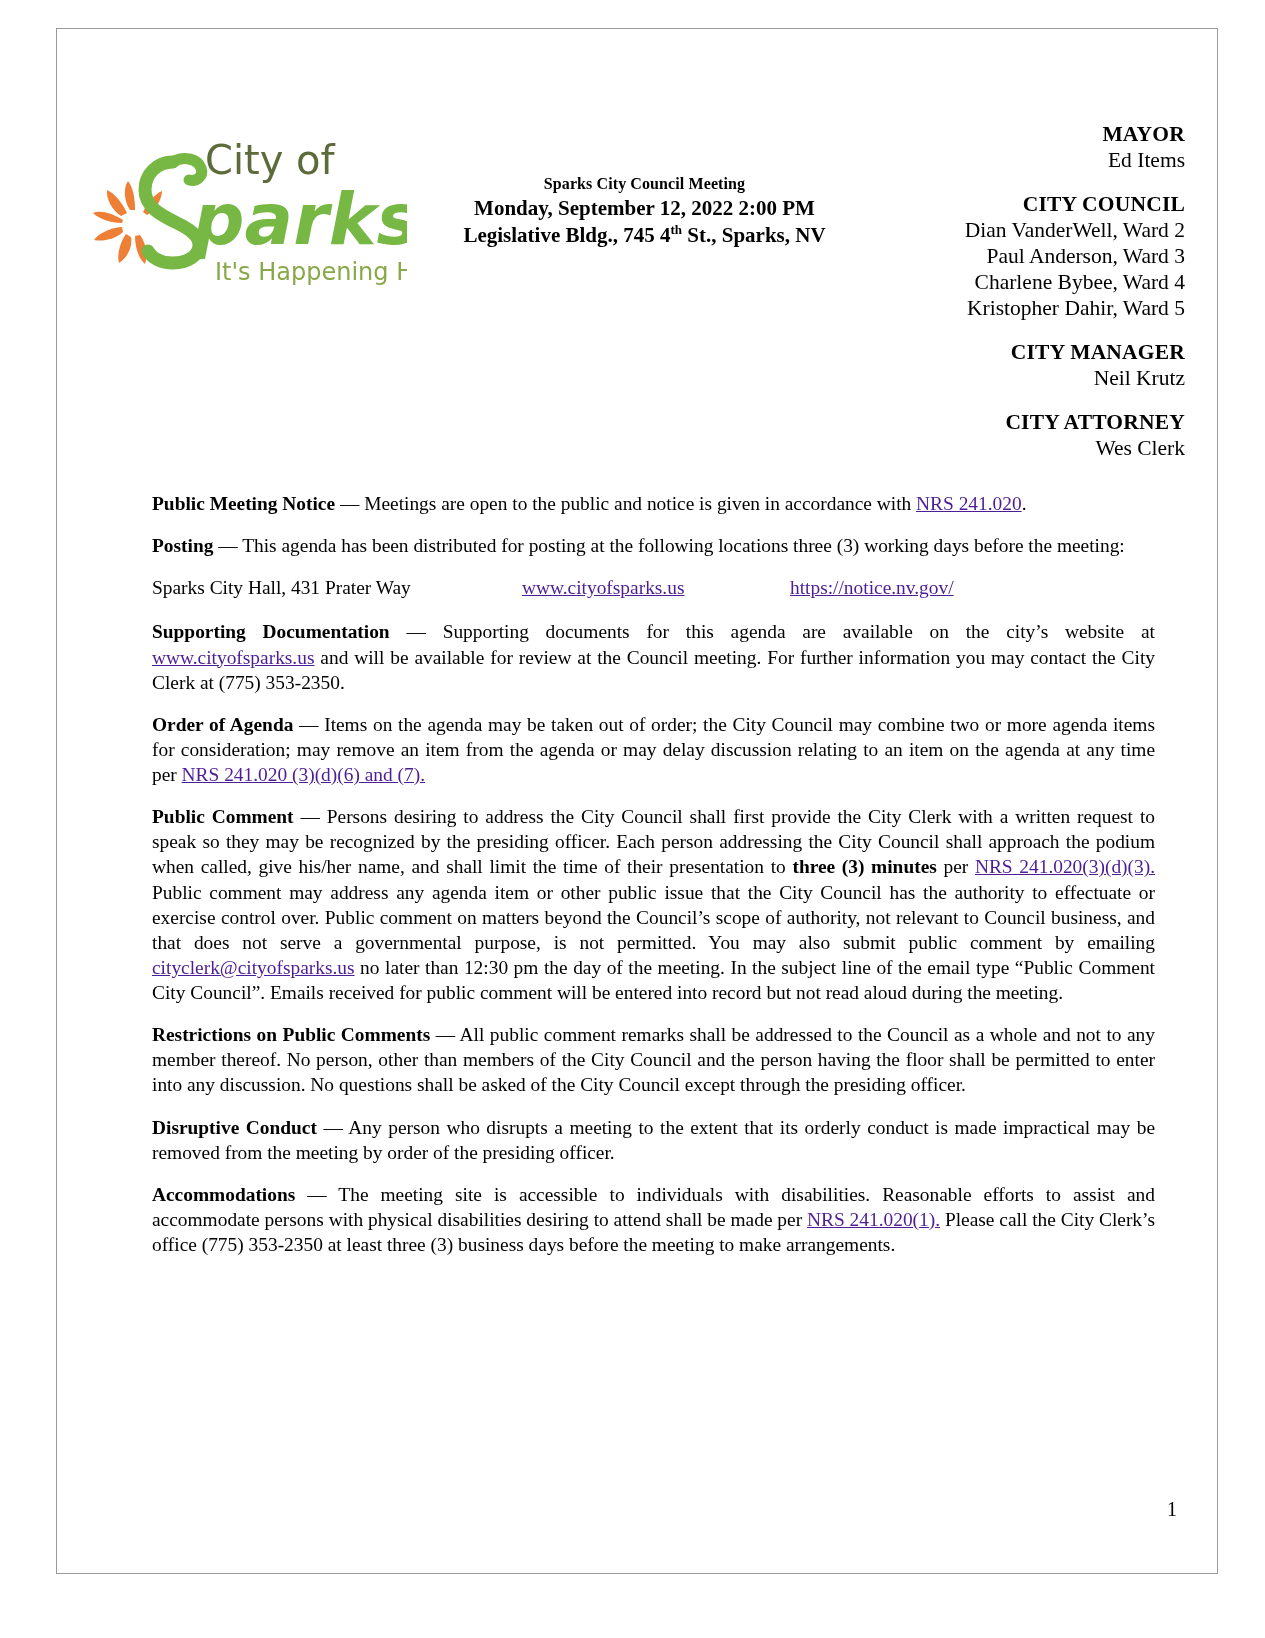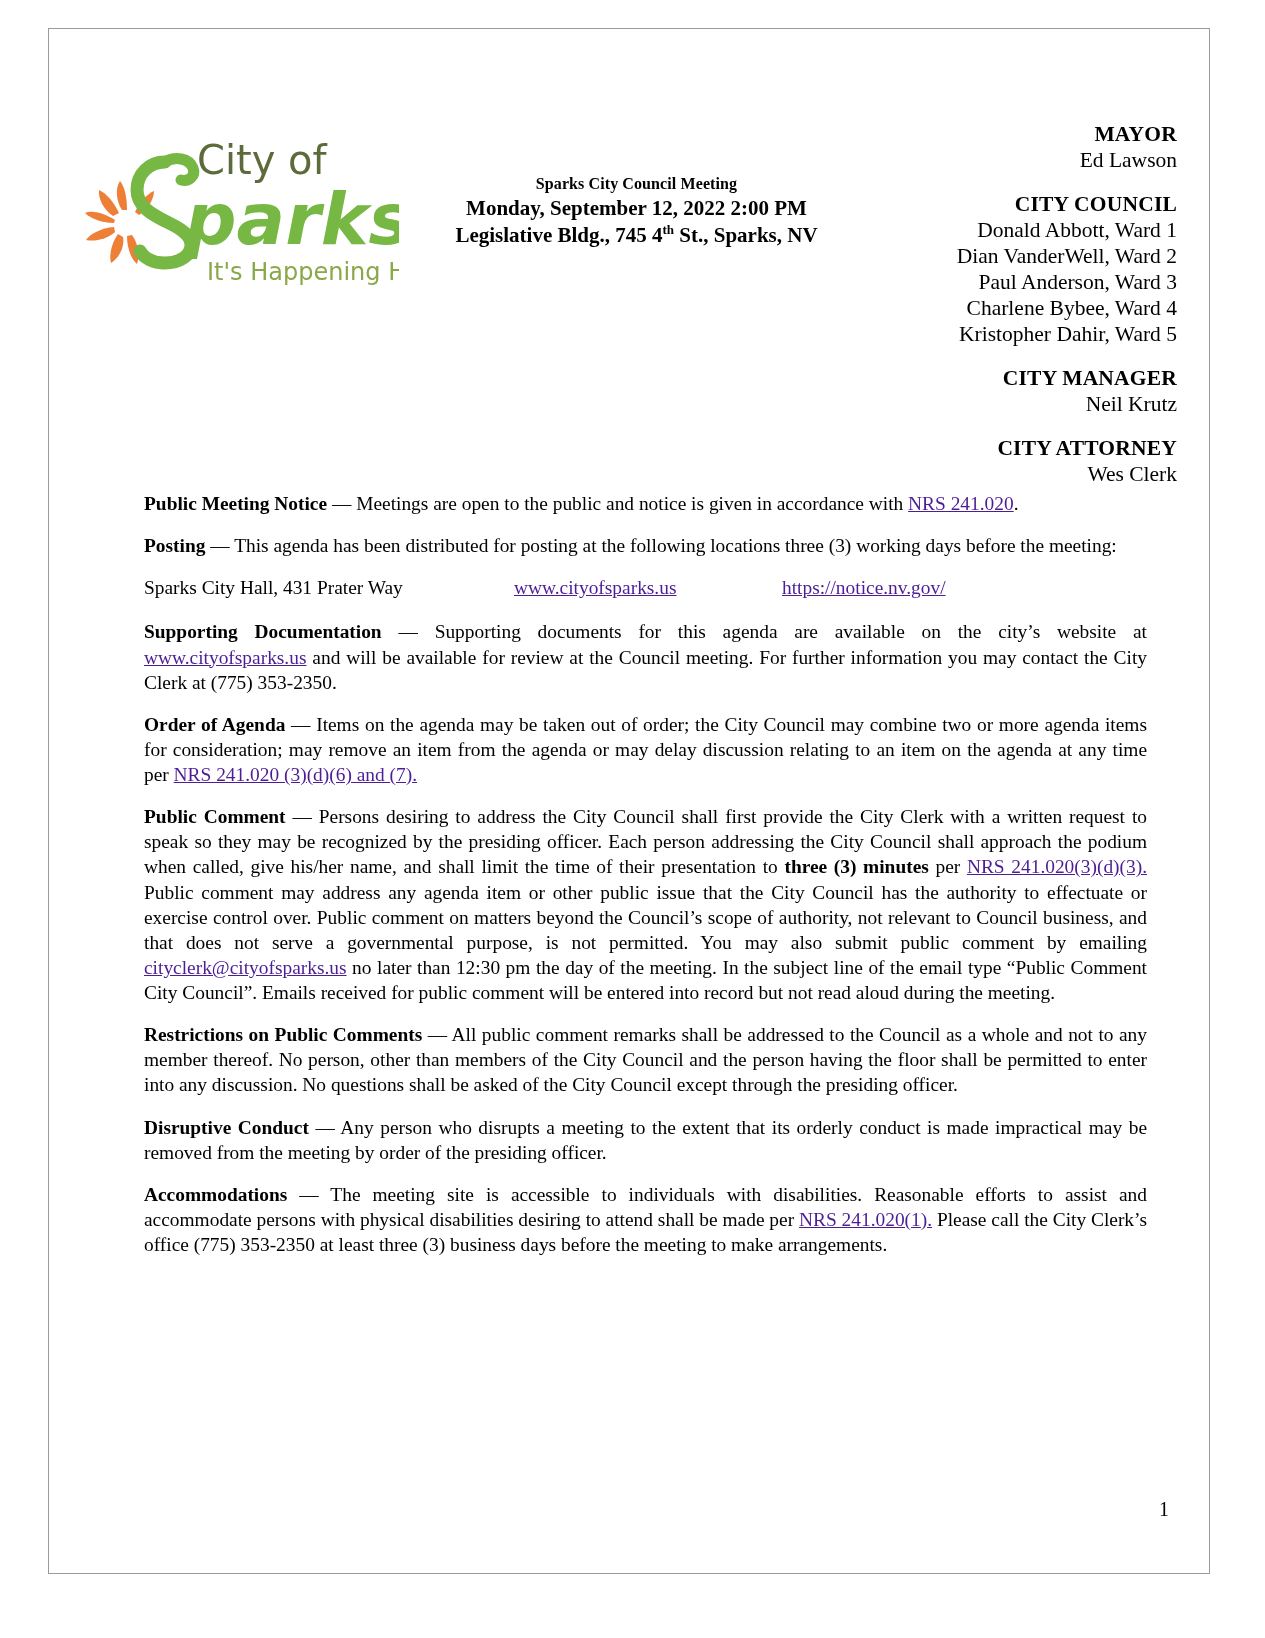"City of" .page { left: 48px -> 56px }
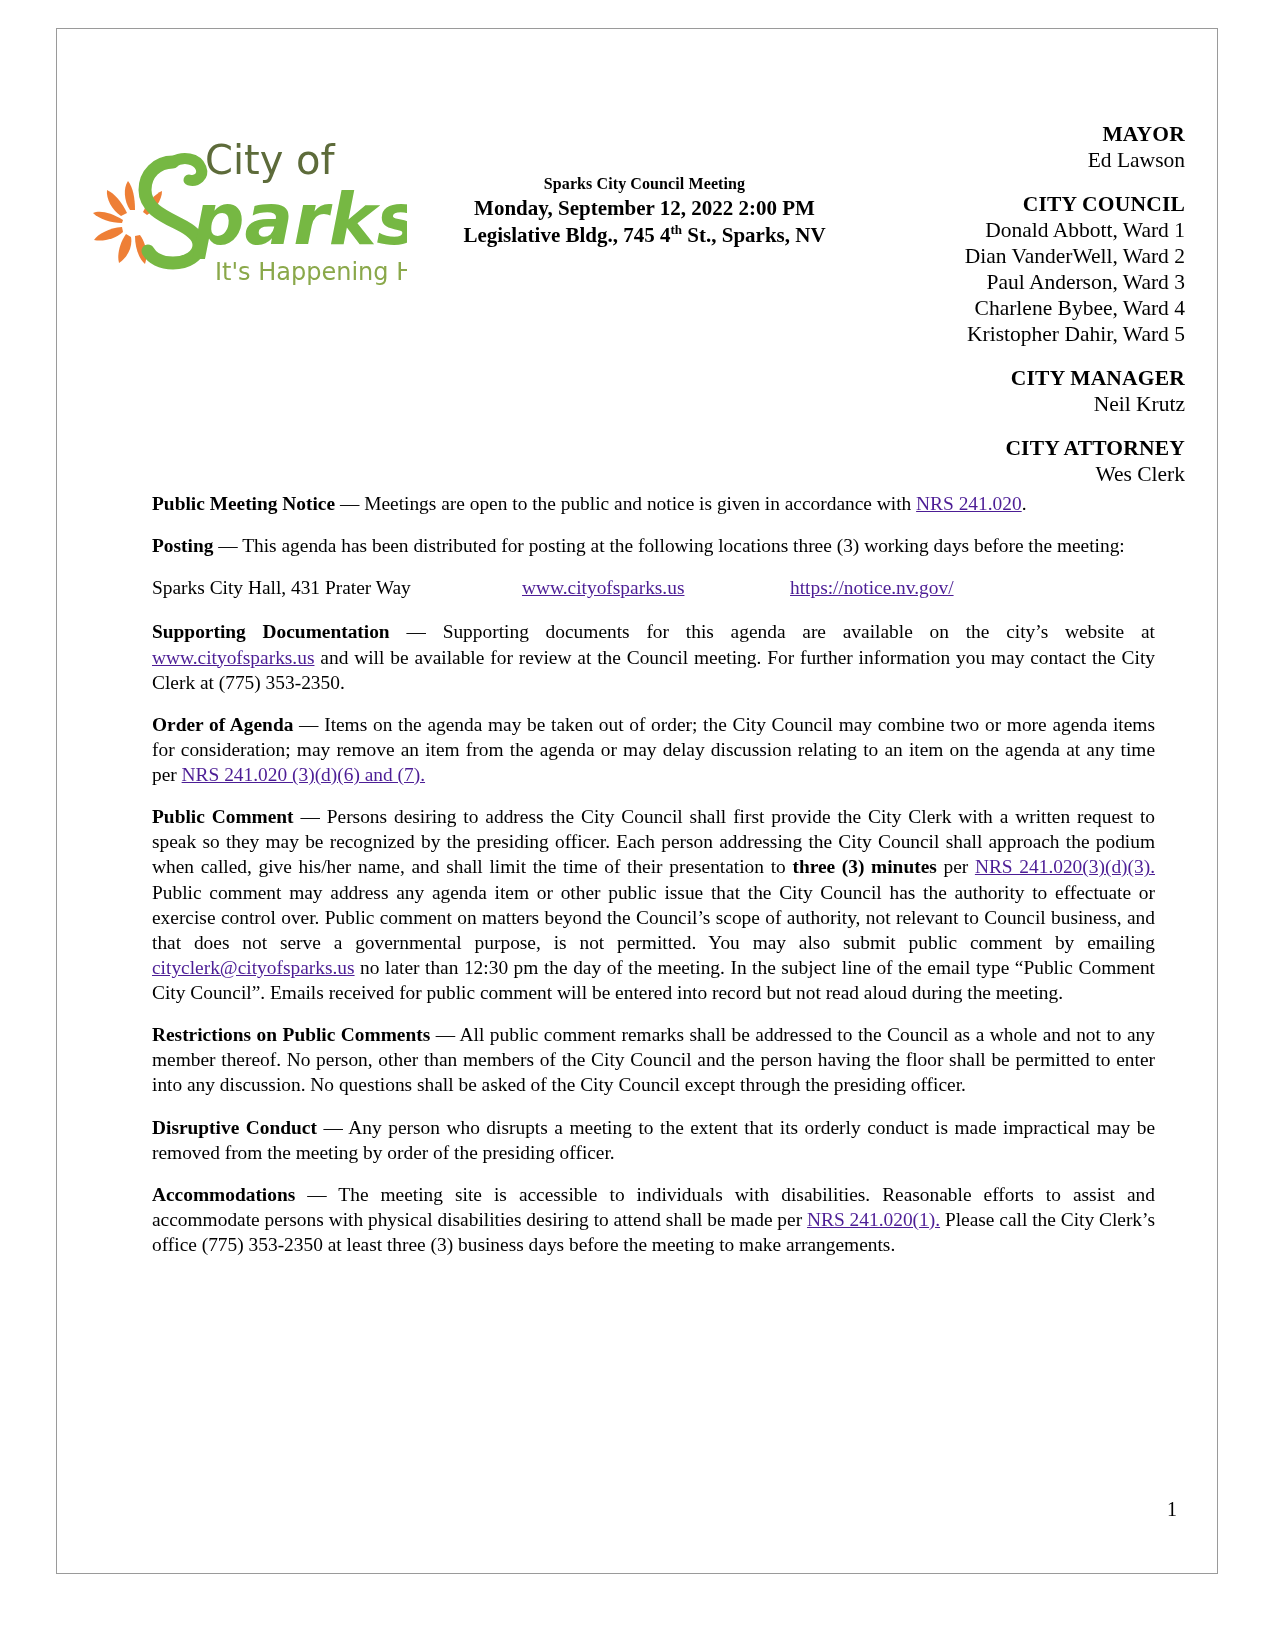"Ed Lawson" div.person { text: Lawson -> Items }
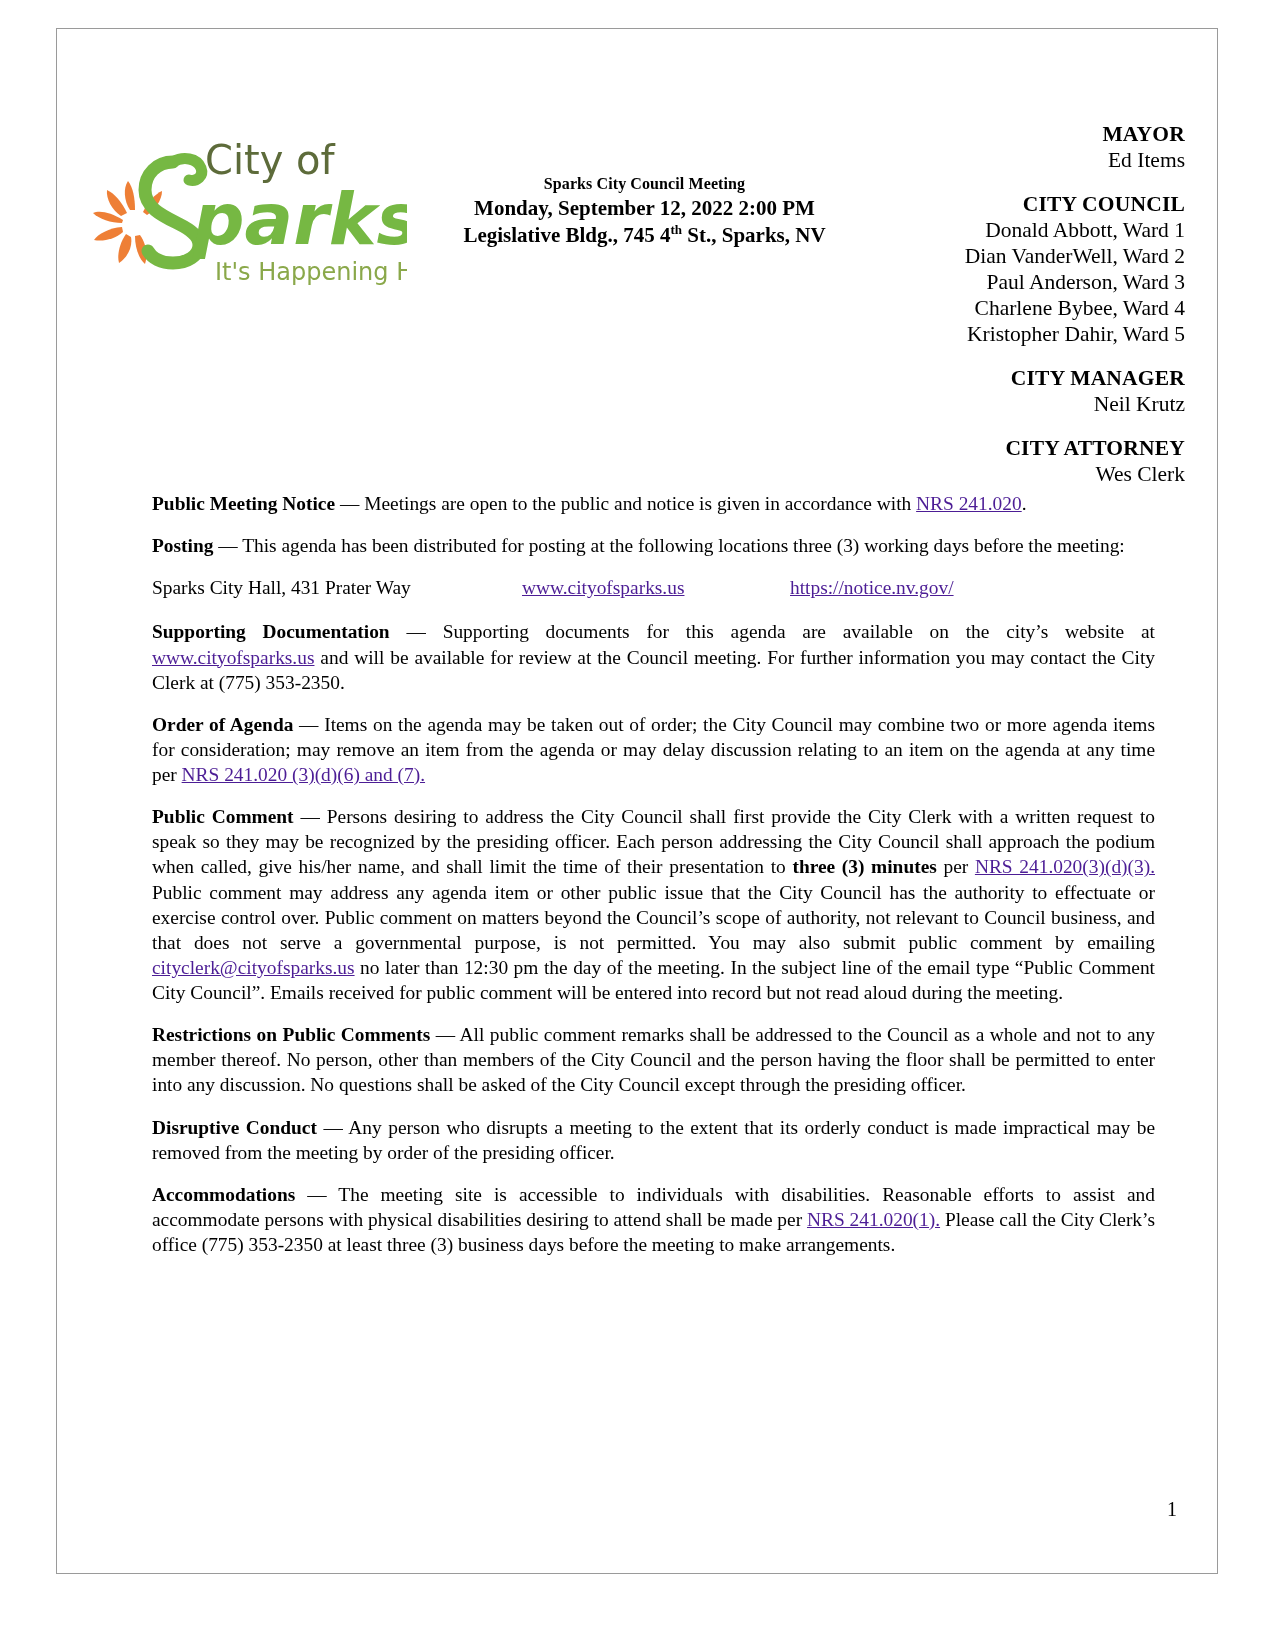"Donald Abbott, Ward 1" div.person { html: <div>Donald Abbott, Ward 1</div> -> none }
